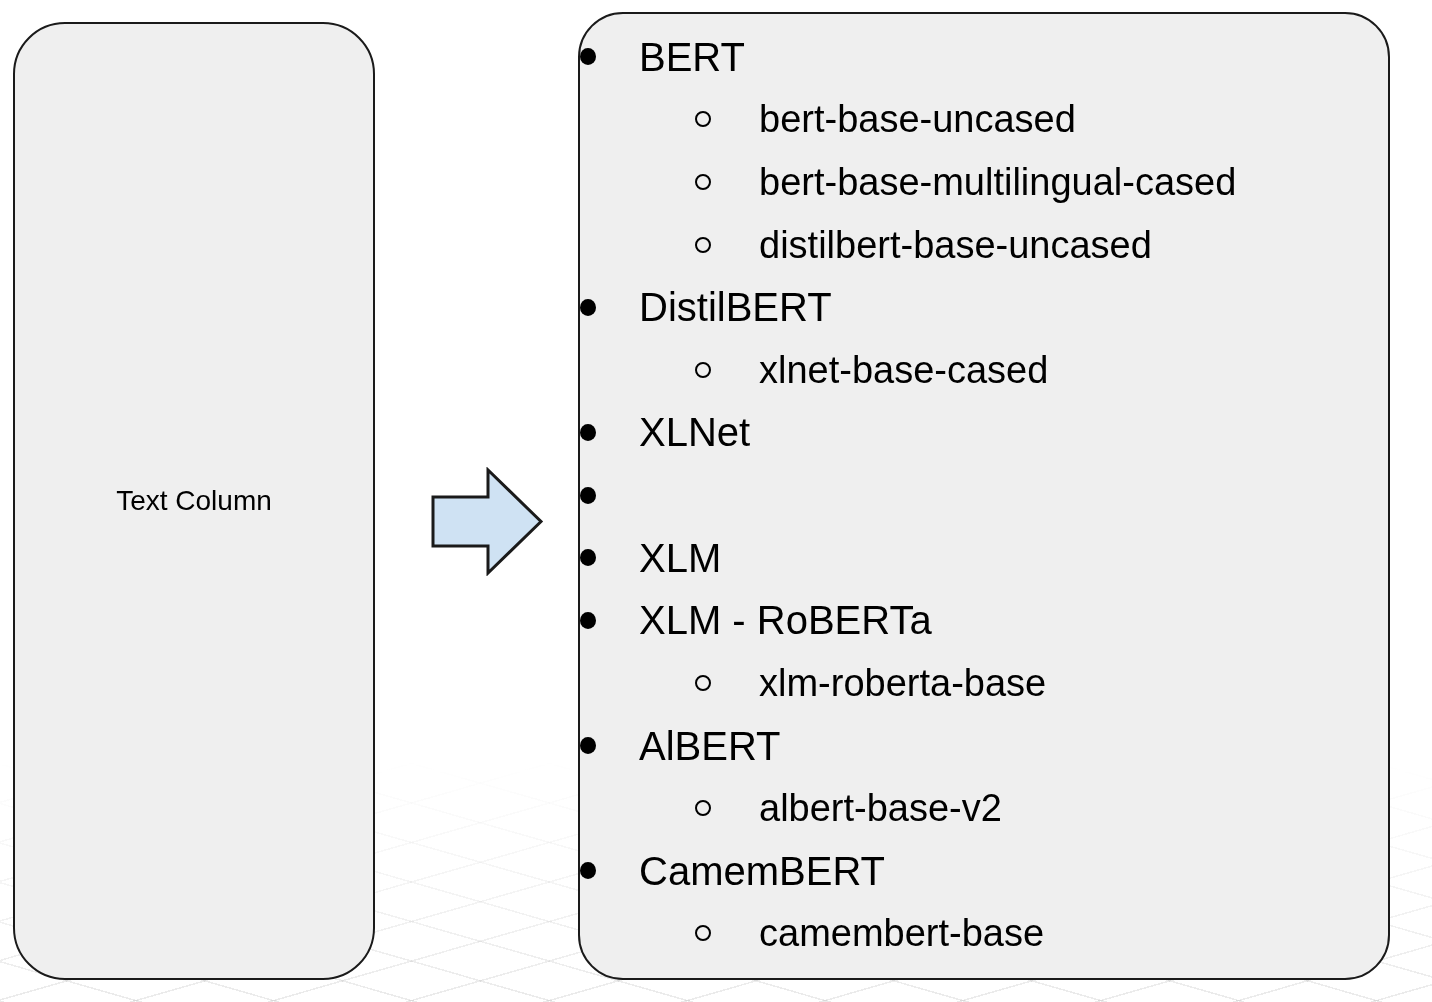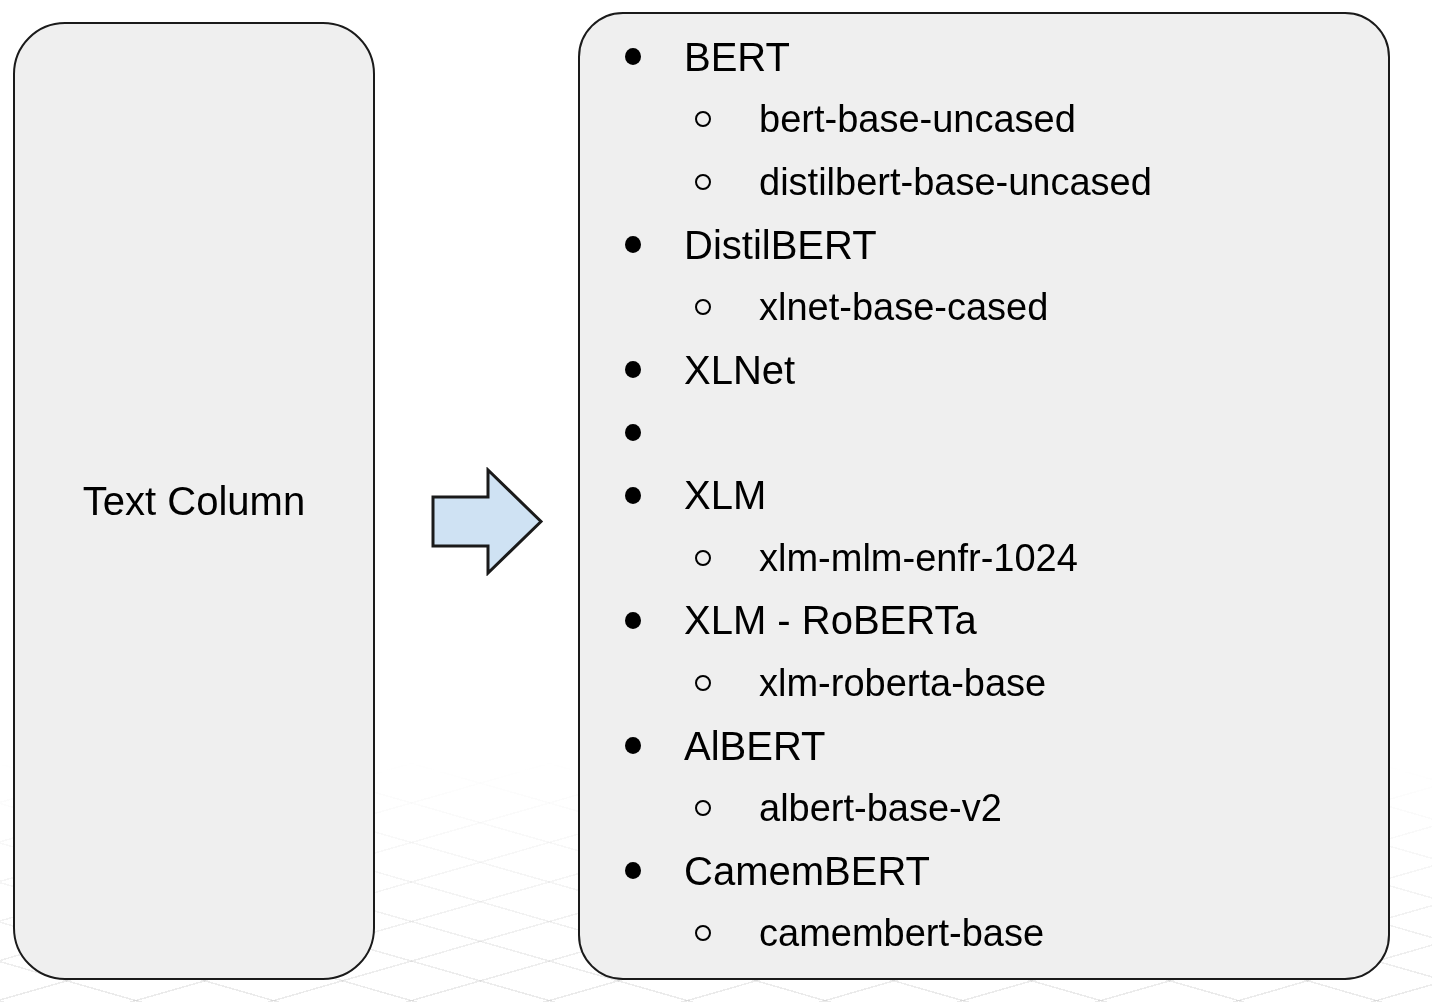"BERT" .row.top { padding-left: 45px -> none }
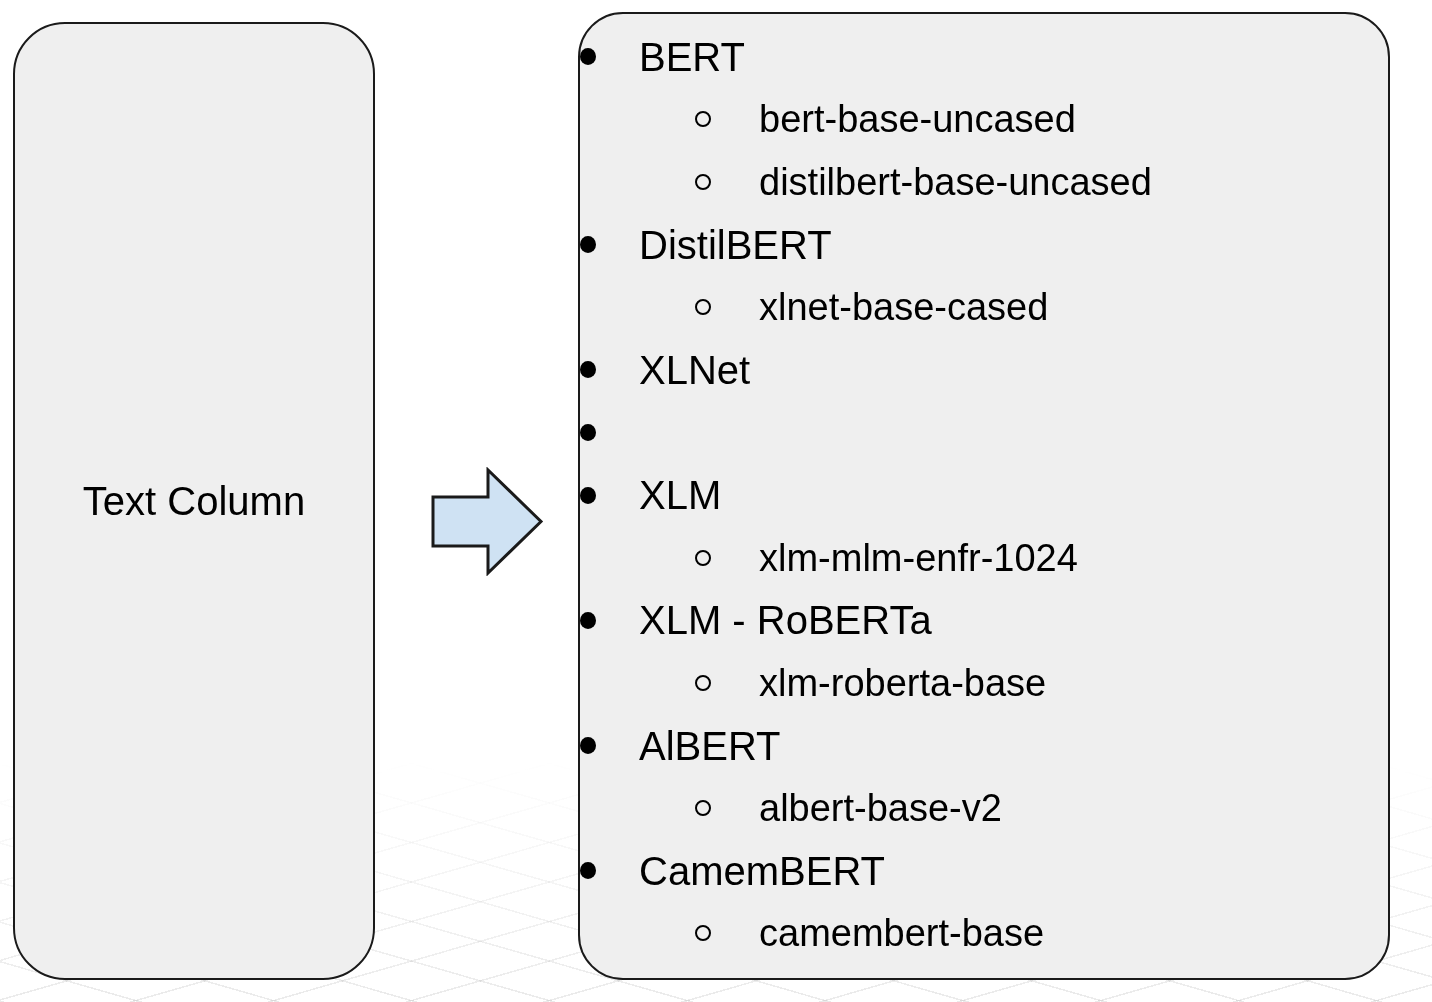"bert-base-multilingual-cased" div.row { html: none -> <div> <span></span> <span>bert-base-multilingual-cased</span> </div> }
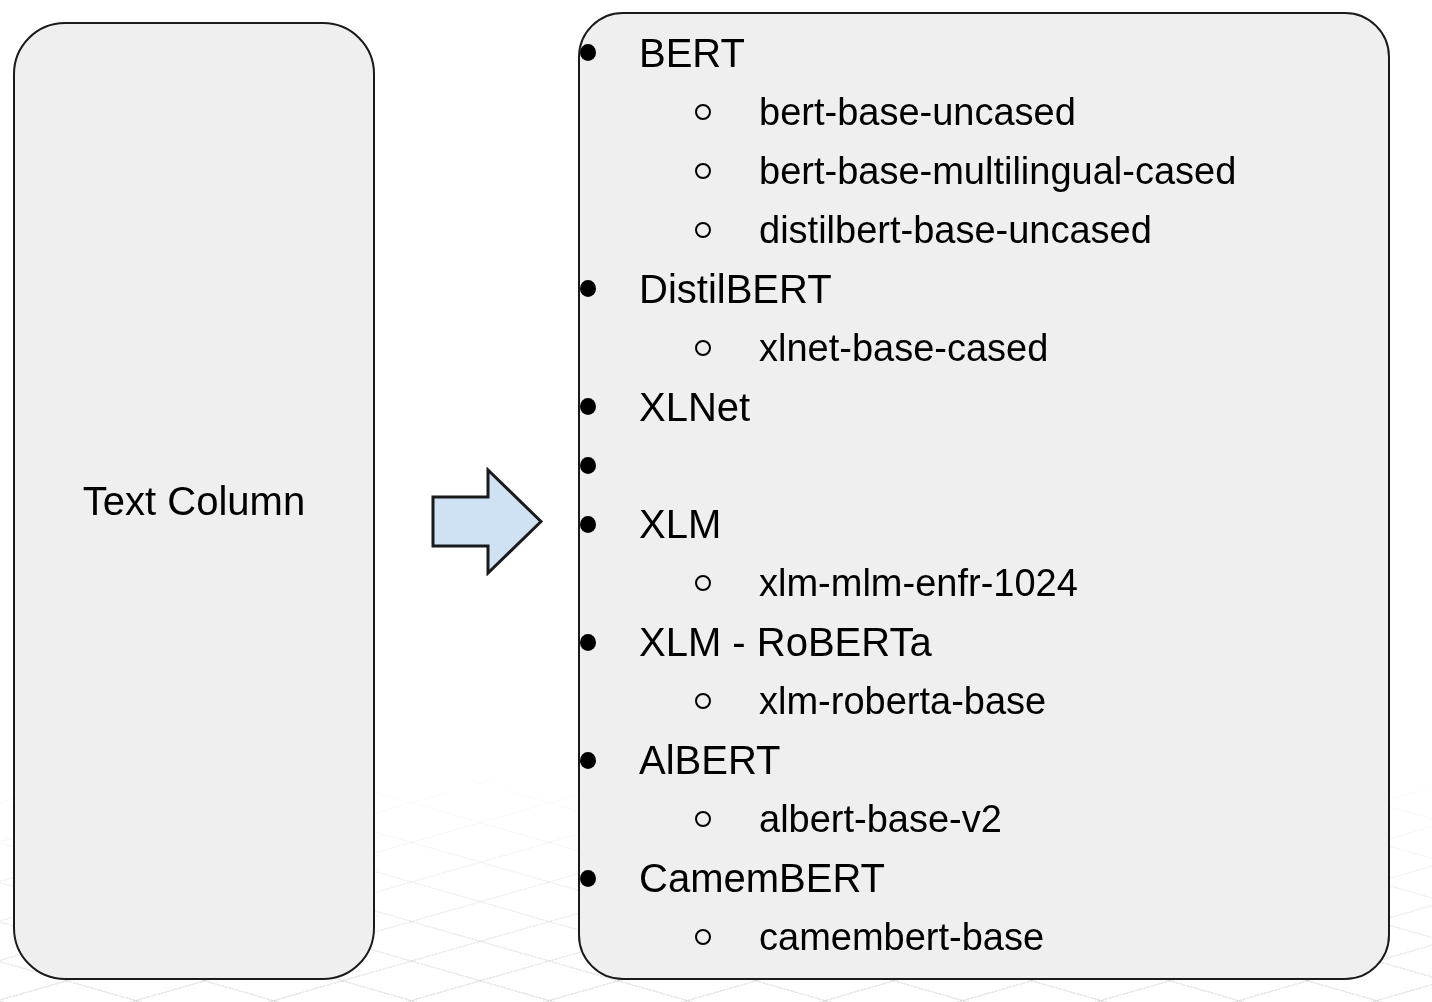"Text Column" .left-box .title { font-size: 40px -> 28px }
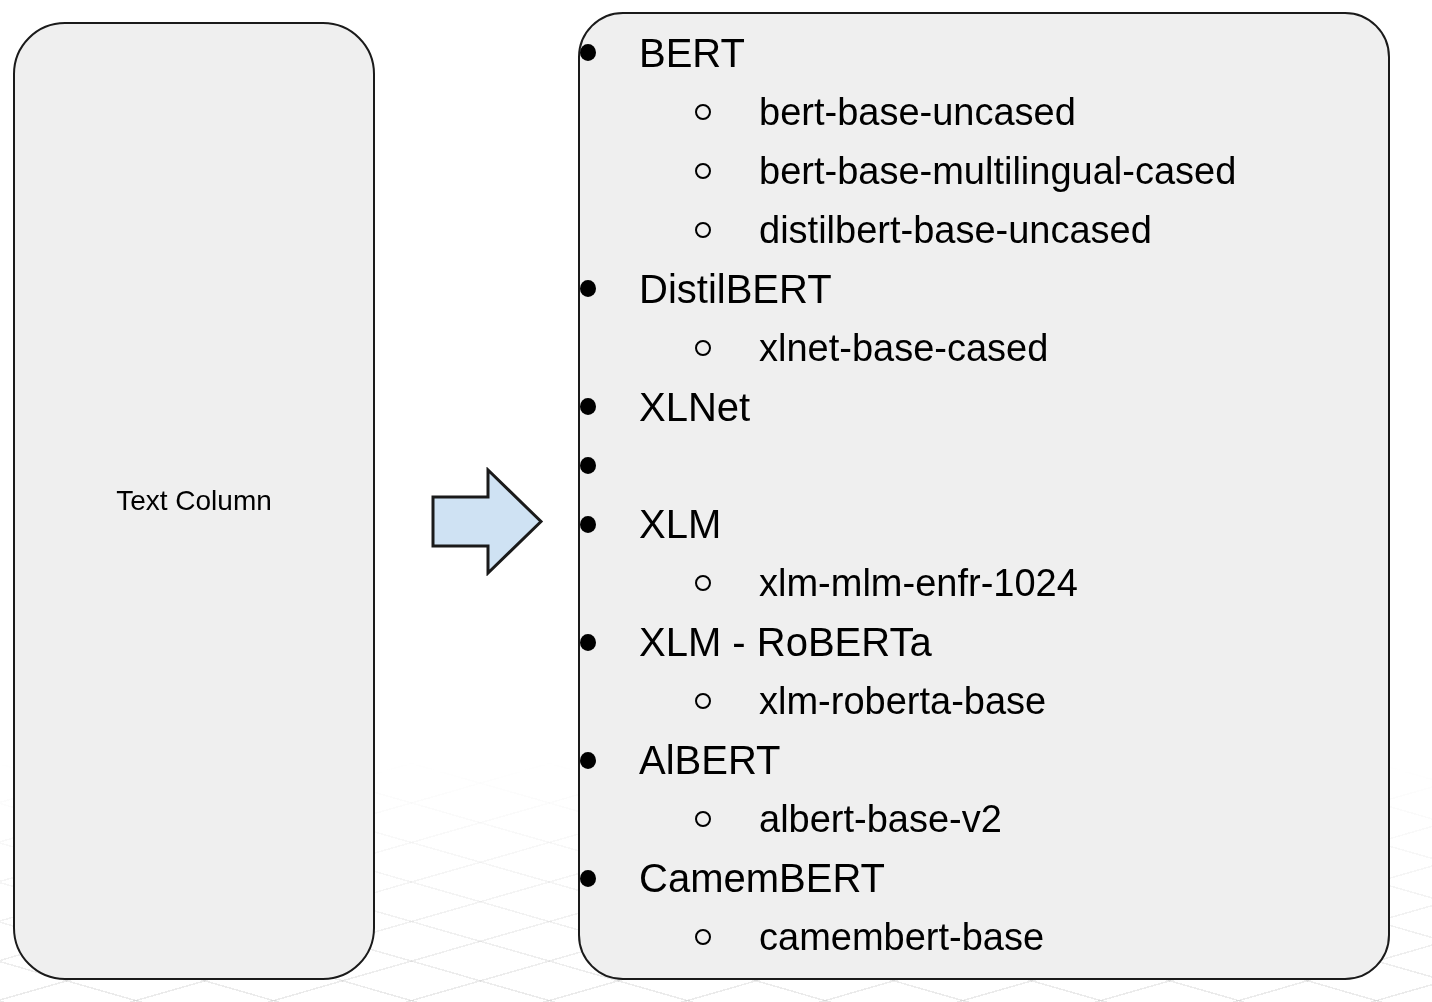"xlm-mlm-enfr-1024" div.row { html: <div> <span></span> <span>xlm-mlm-enfr-1024</span> </div> -> none }
